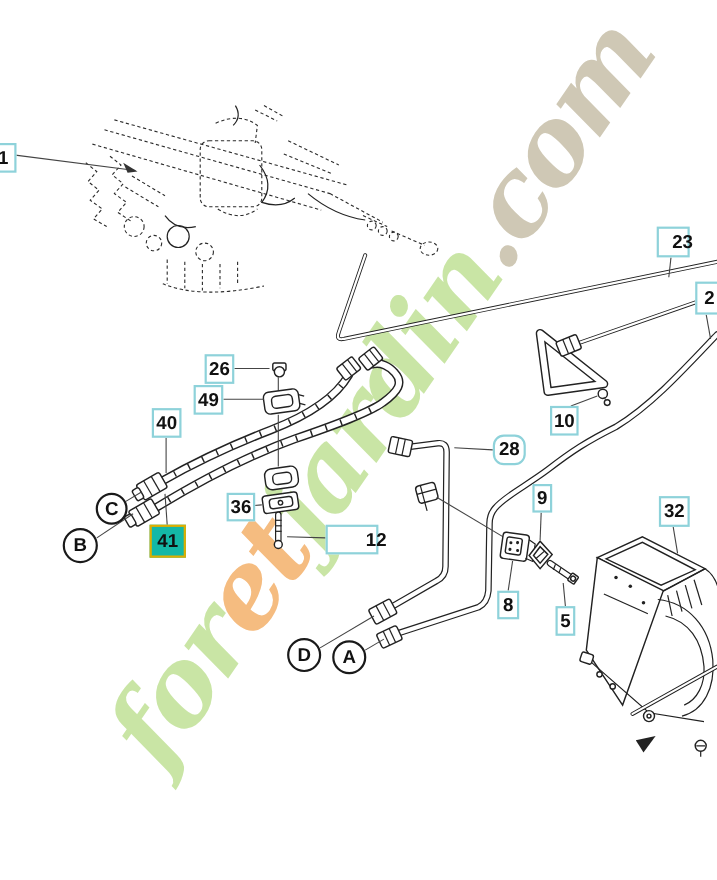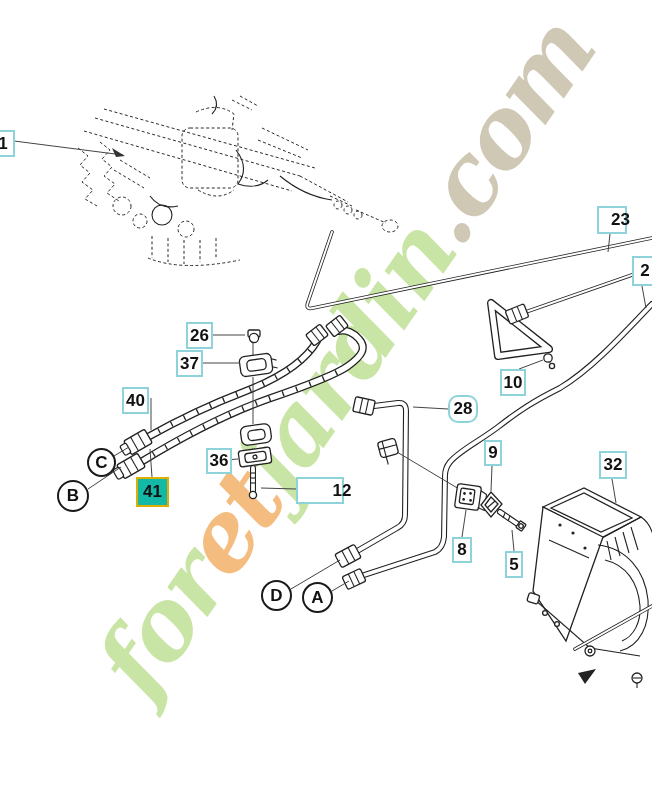"37" div.callout { text: 37 -> 49 }
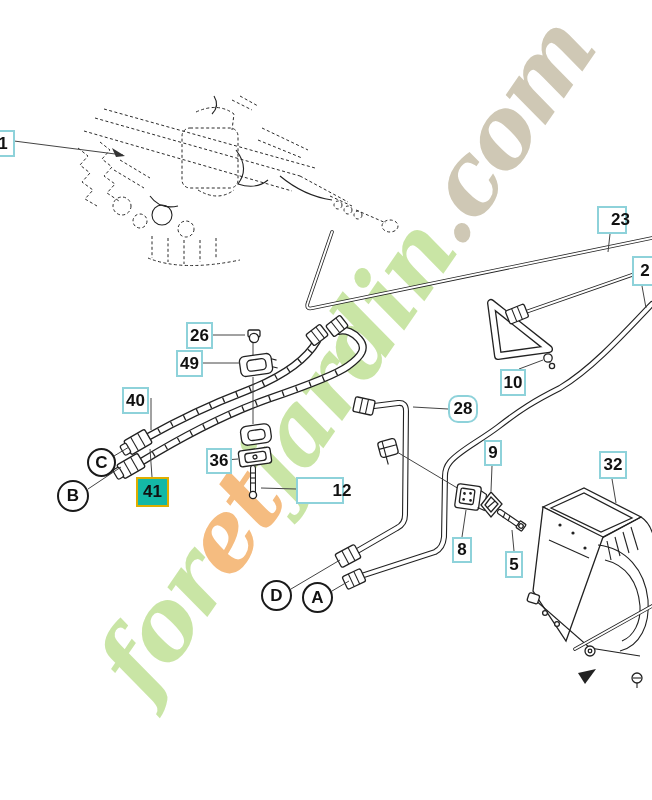"40" div.callout { left: 122px -> 138px; margin-top: 16px -> none }
